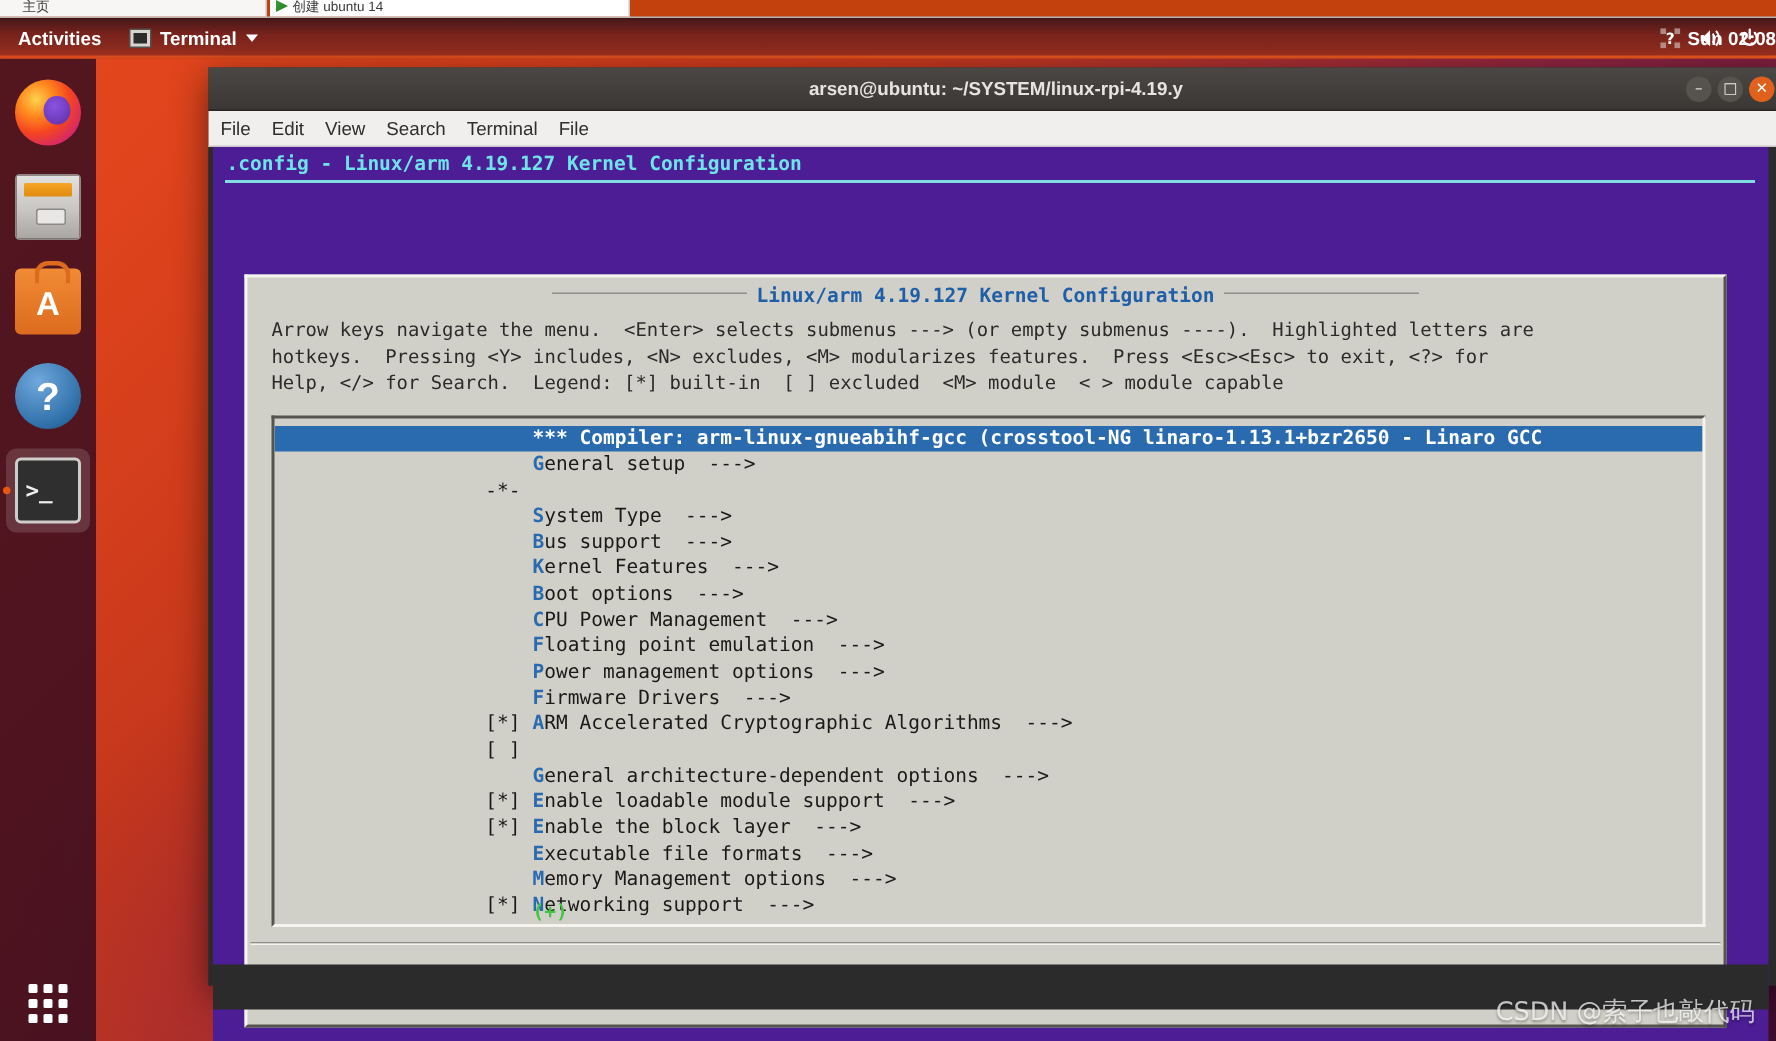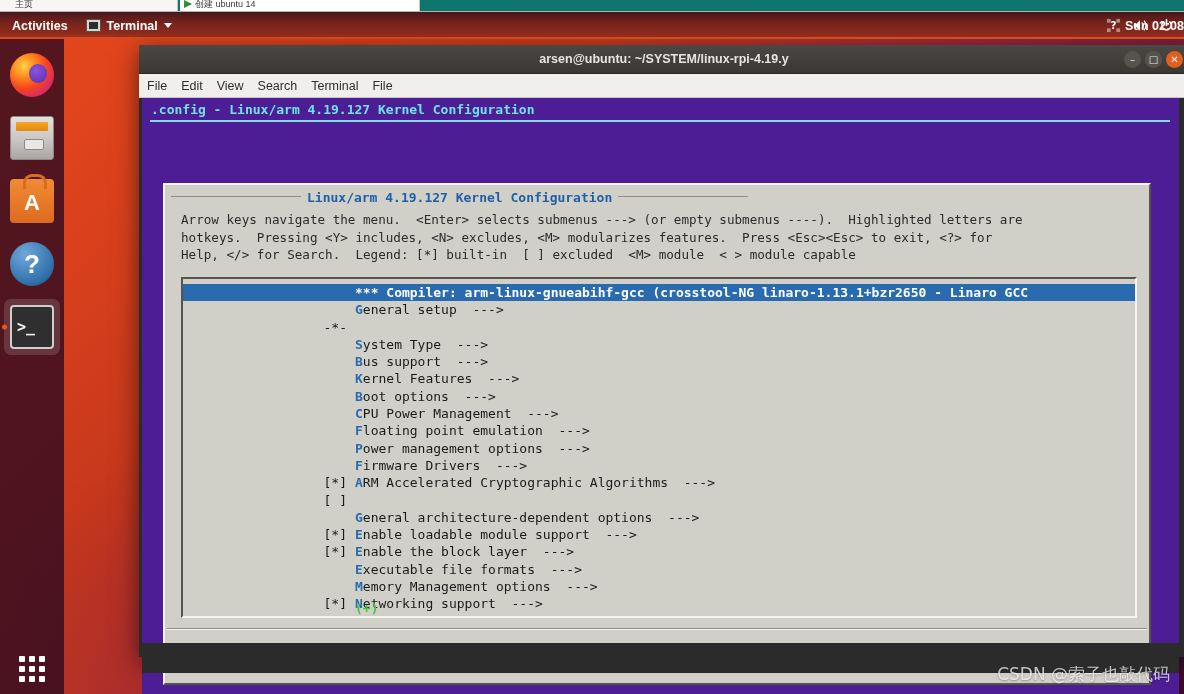"主页" #bg-window-strip { background: #0f766e -> #c2410c }
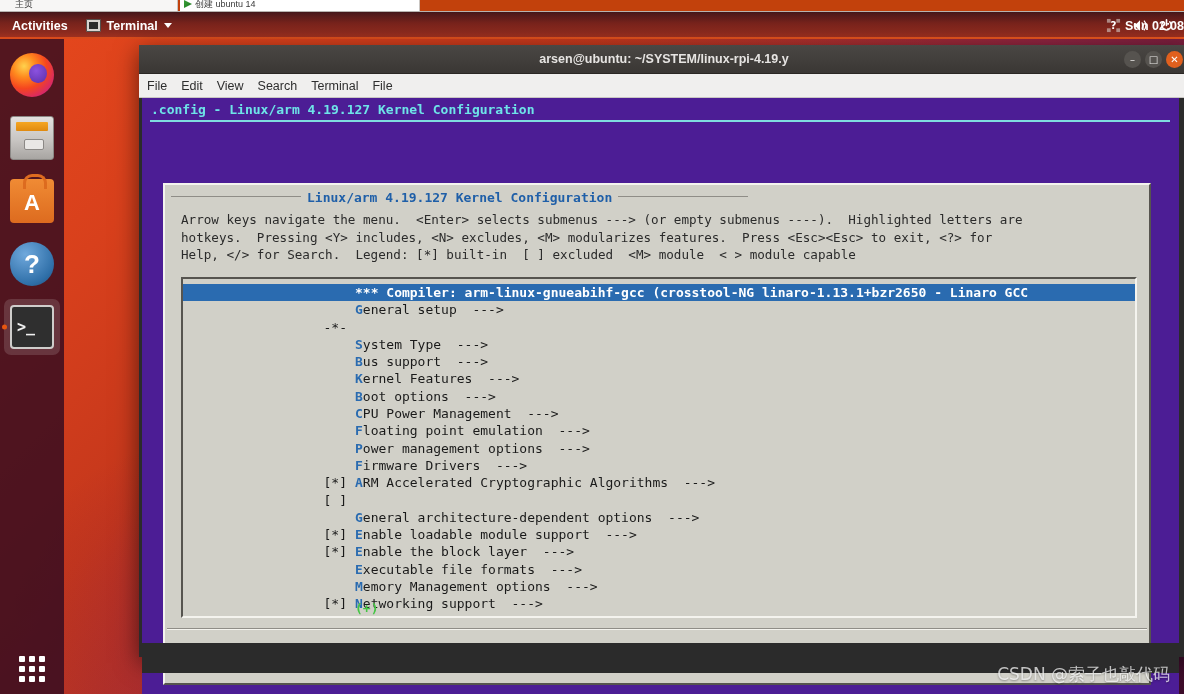"Linux/arm 4.19.127 Kernel Configuration" #mc-dlg-title { text-align: left -> center }
